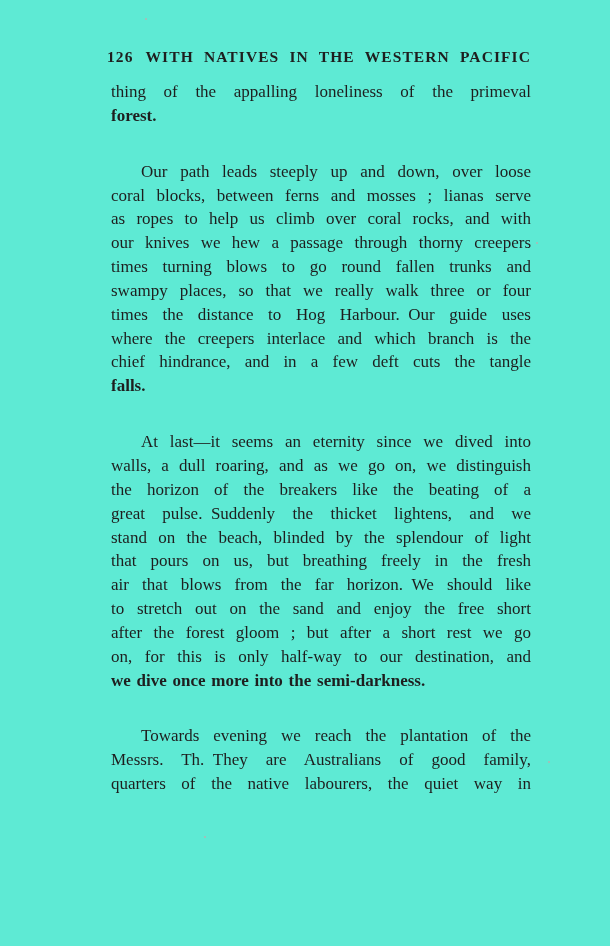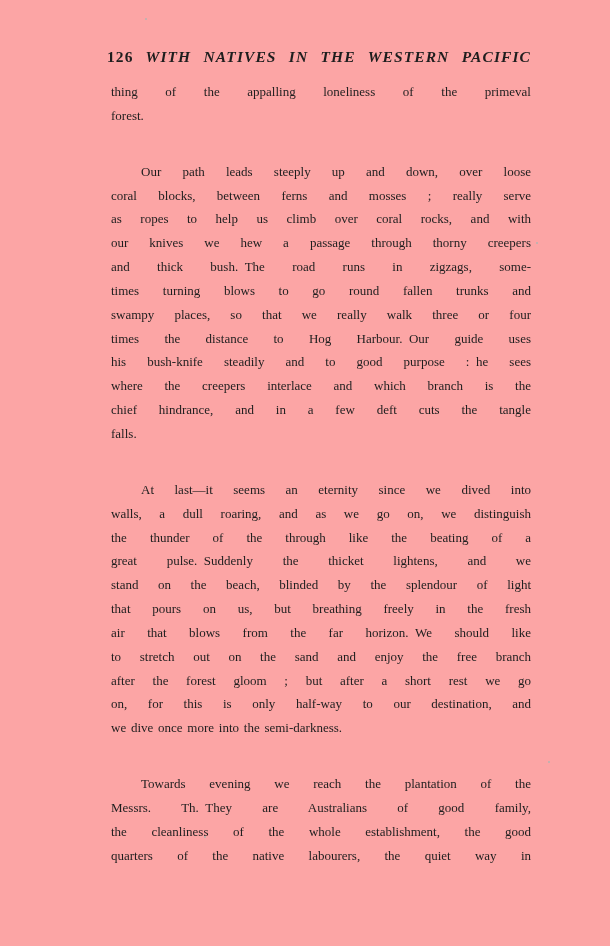"126" .page { background: #fca5a5 -> #5eead4 }
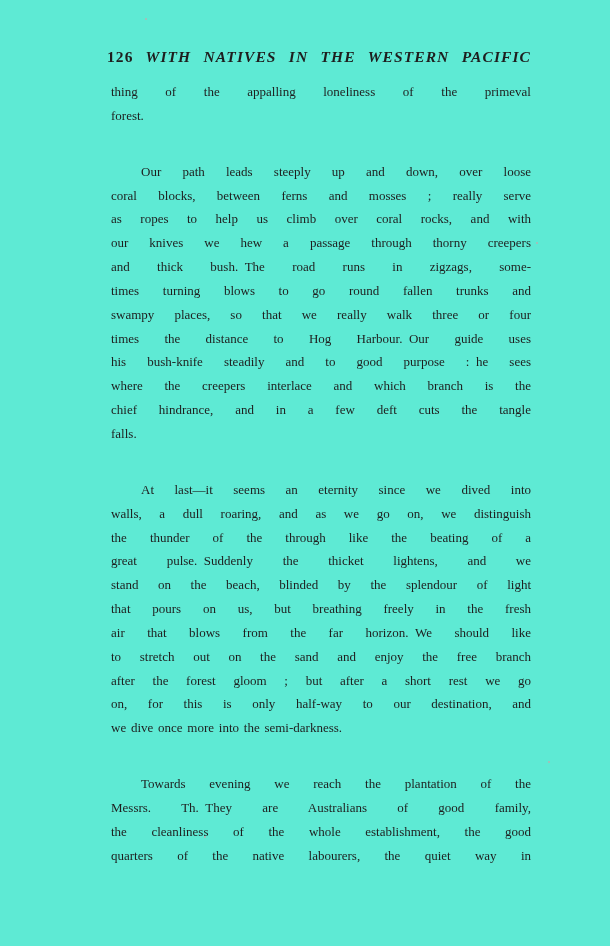"WITH NATIVES IN THE WESTERN" .header-title { font-style: italic -> none }
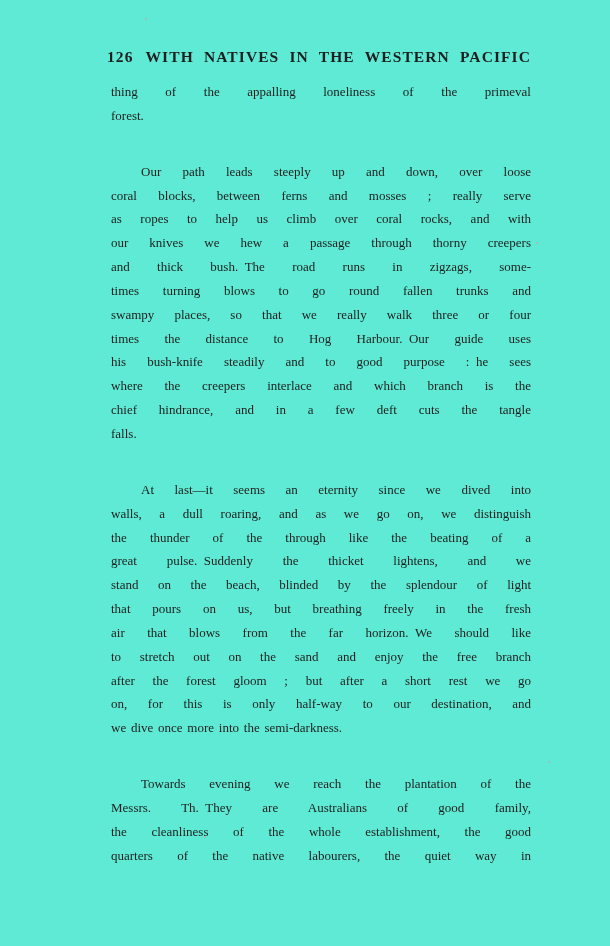"thing of the appalling loneliness" .page-body { font-size: 13px -> 17px }
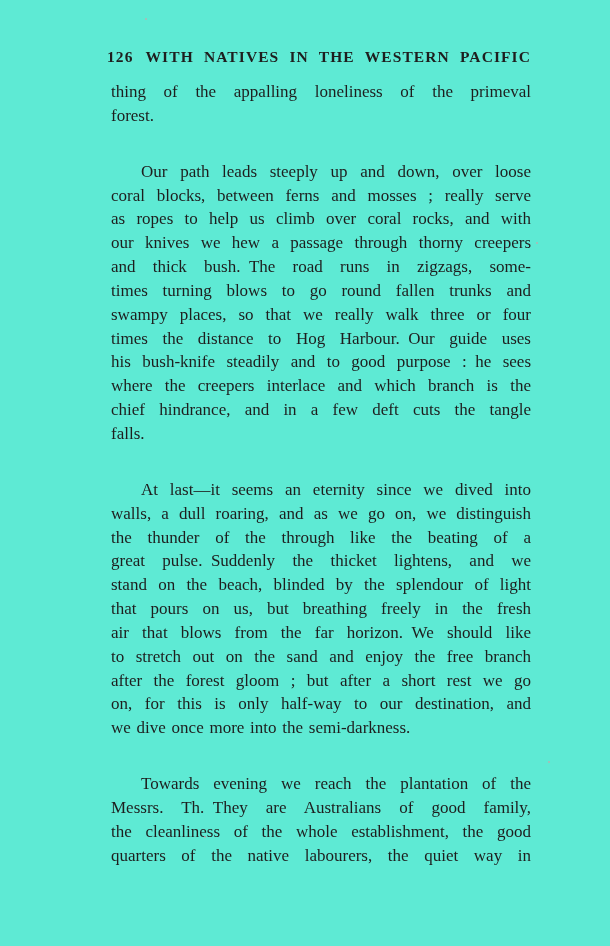"forest." .line.para-end { font-weight: none -> bold }
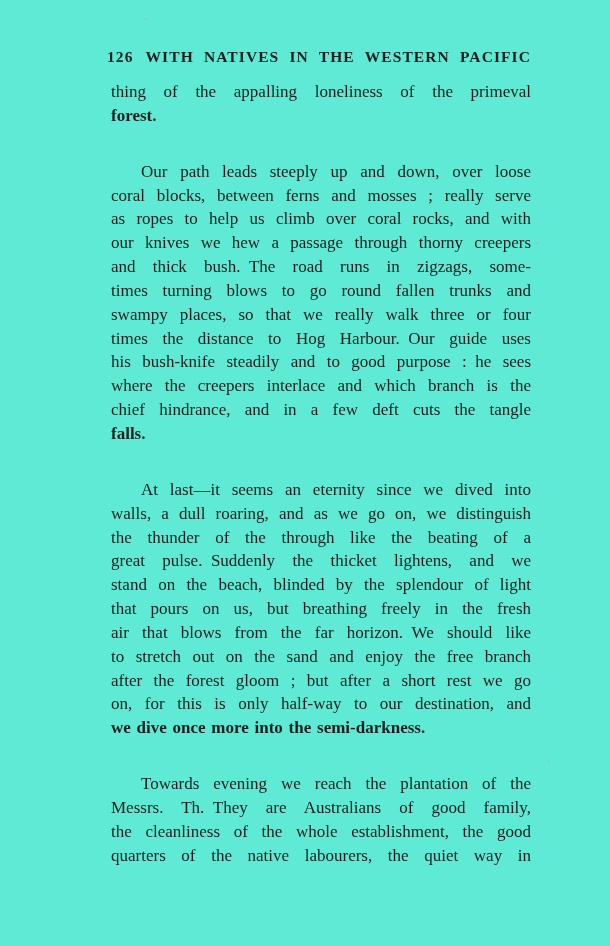"coral blocks, between ferns and" div.line { text: really -> lianas }
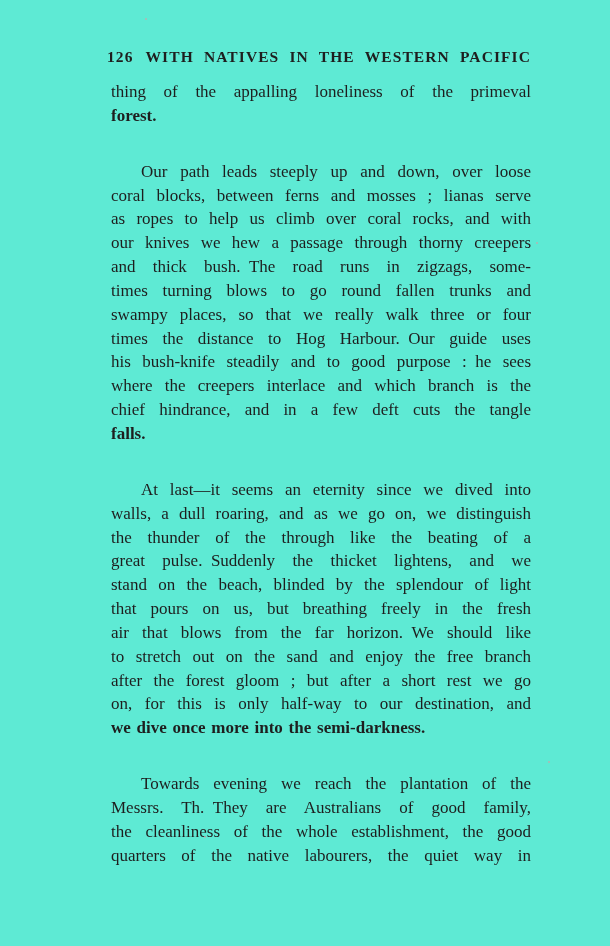"and thick bush. The road" div.line { html: <div>and thick bush. The road runs in zigzags, some-</div> -> none }
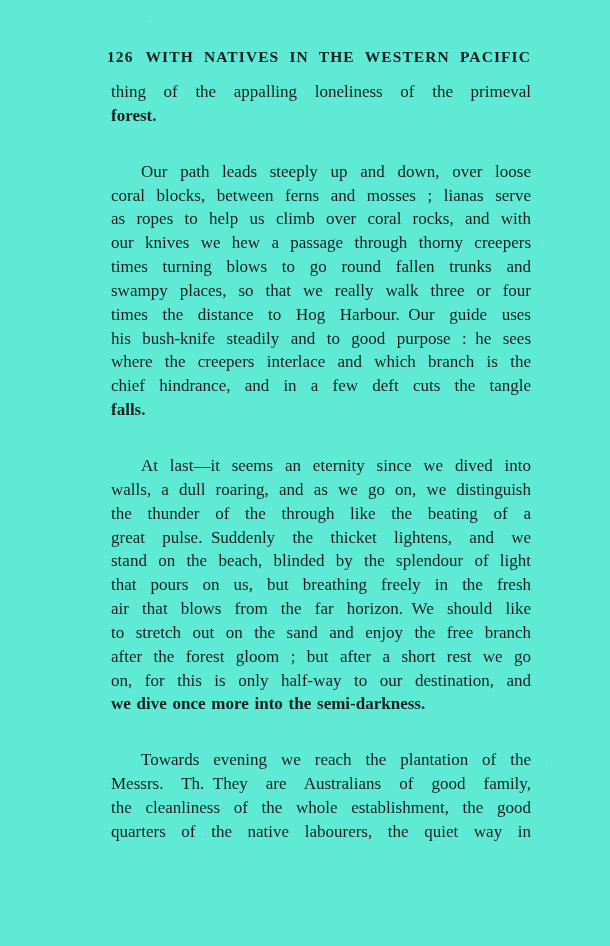"his bush-knife steadily and to" div.line { html: <div>his bush-knife steadily and to good purpose : he sees</div> -> none }
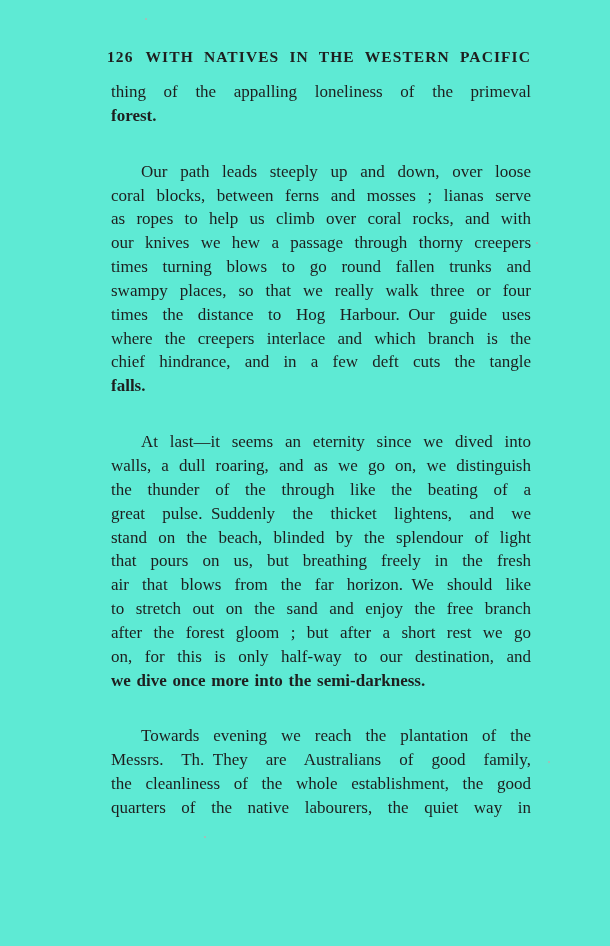"the thunder of the through" div.line { text: thunder of the through -> horizon of the breakers }
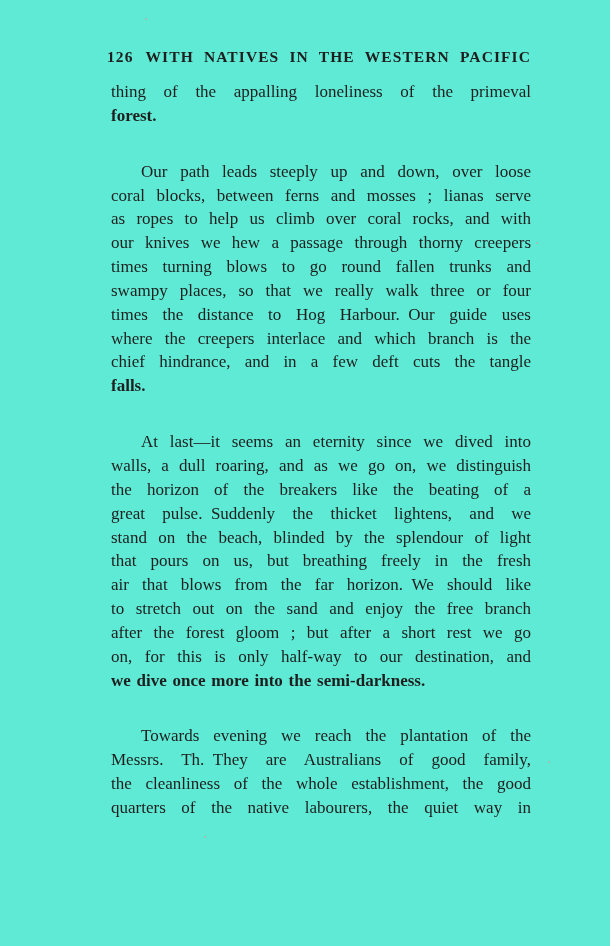"to stretch out on the" div.line { text: branch -> short }
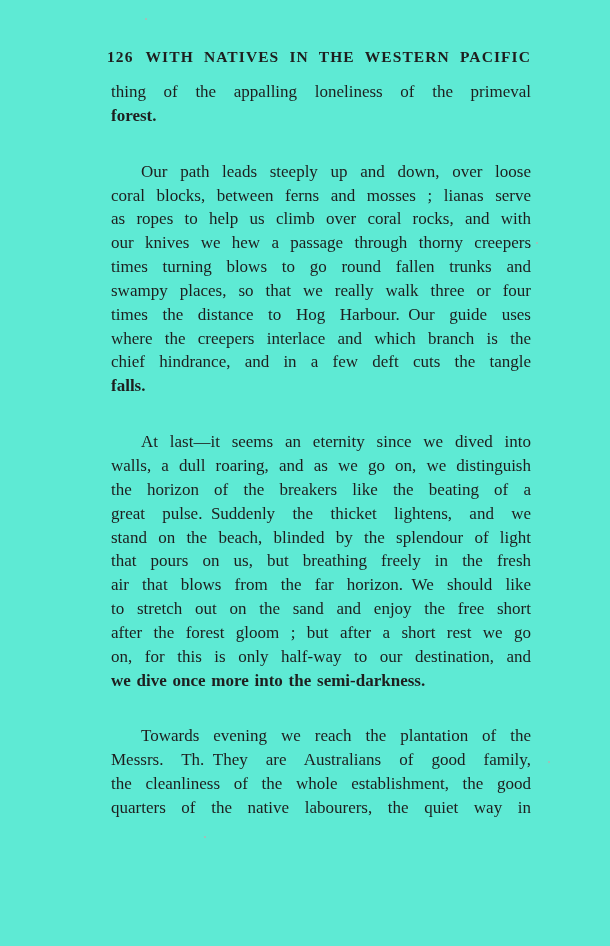"the cleanliness of the whole" div.line { html: <div>the cleanliness of the whole establishment, the good</div> -> none }
